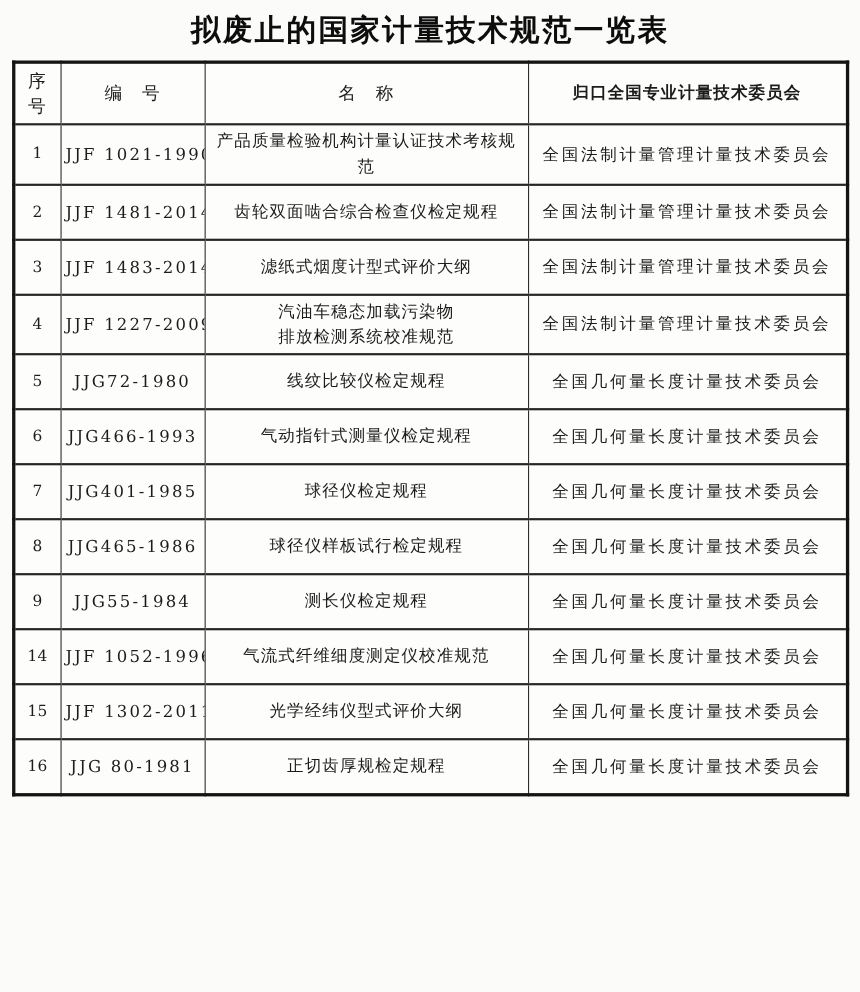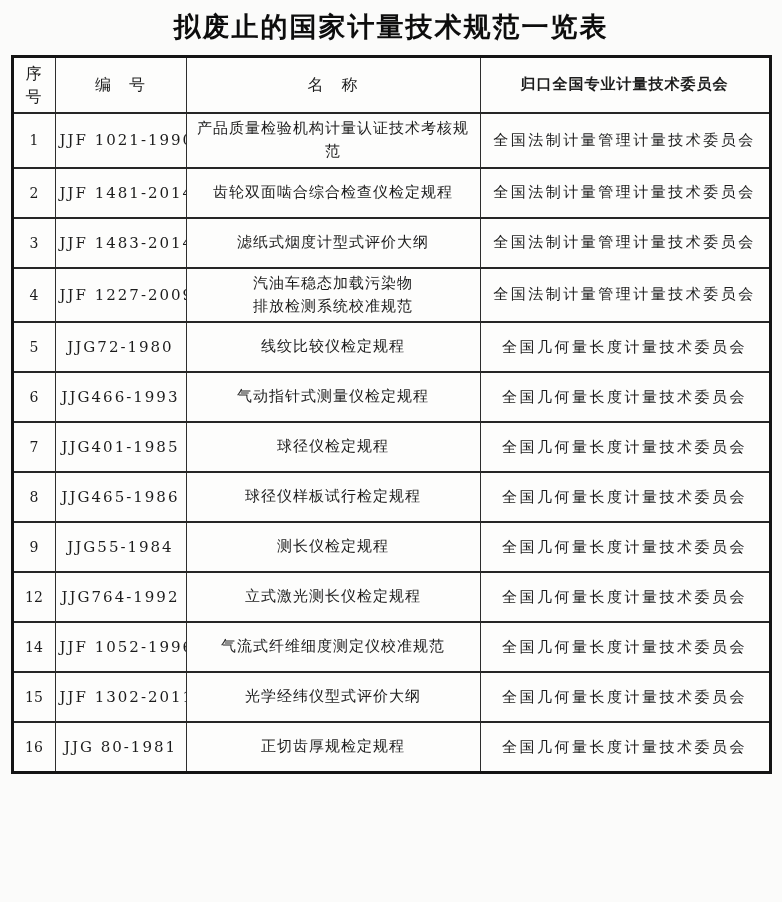"12" tr { html: <tr> <td>12</td> <td>JJG764-1992</td> <td>立式激光测长仪检定规程</td> <td>全国几何量长度计量技术委员会</td> </tr> -> none }
